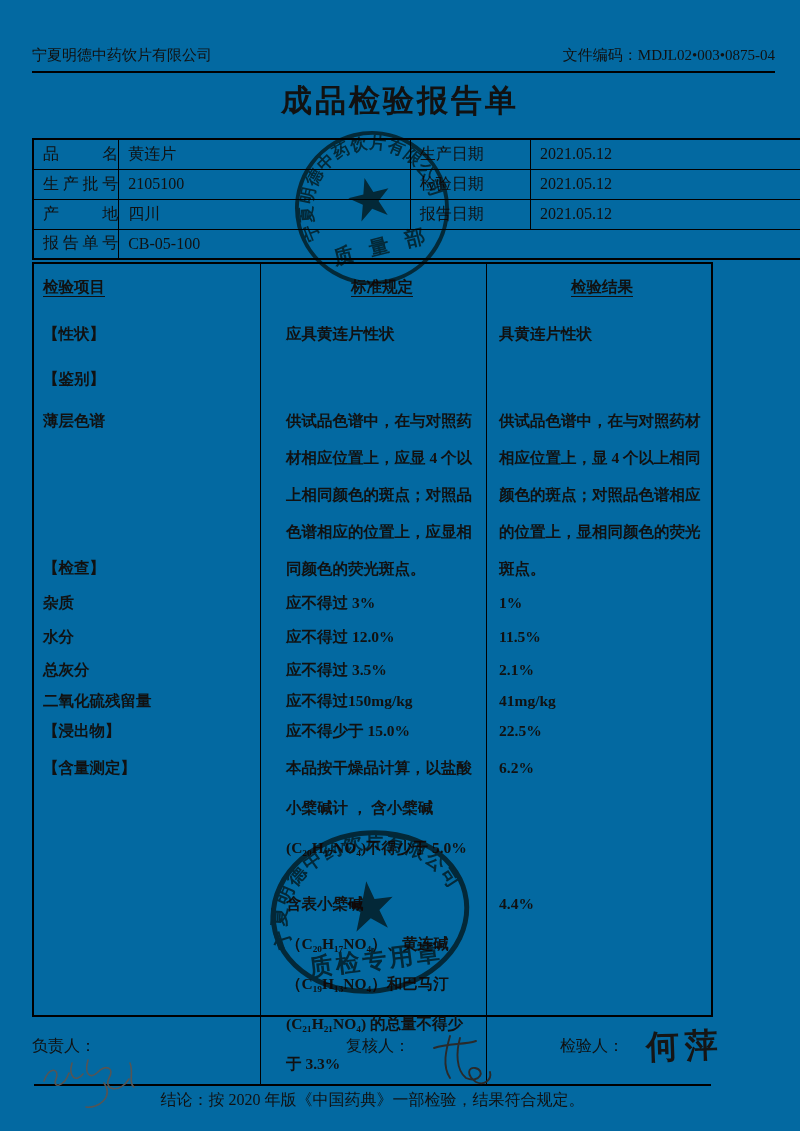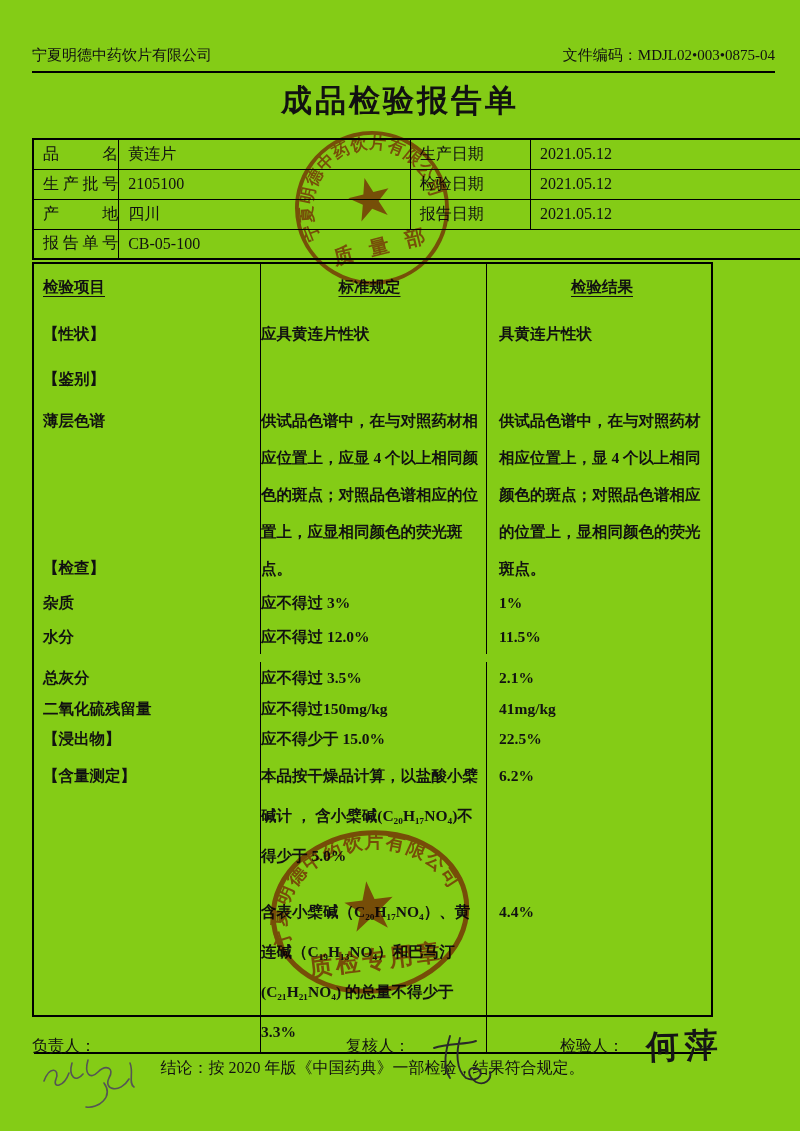"宁夏明德中药饮片有限公司" .page { background: #84cc16 -> #0369a1 }
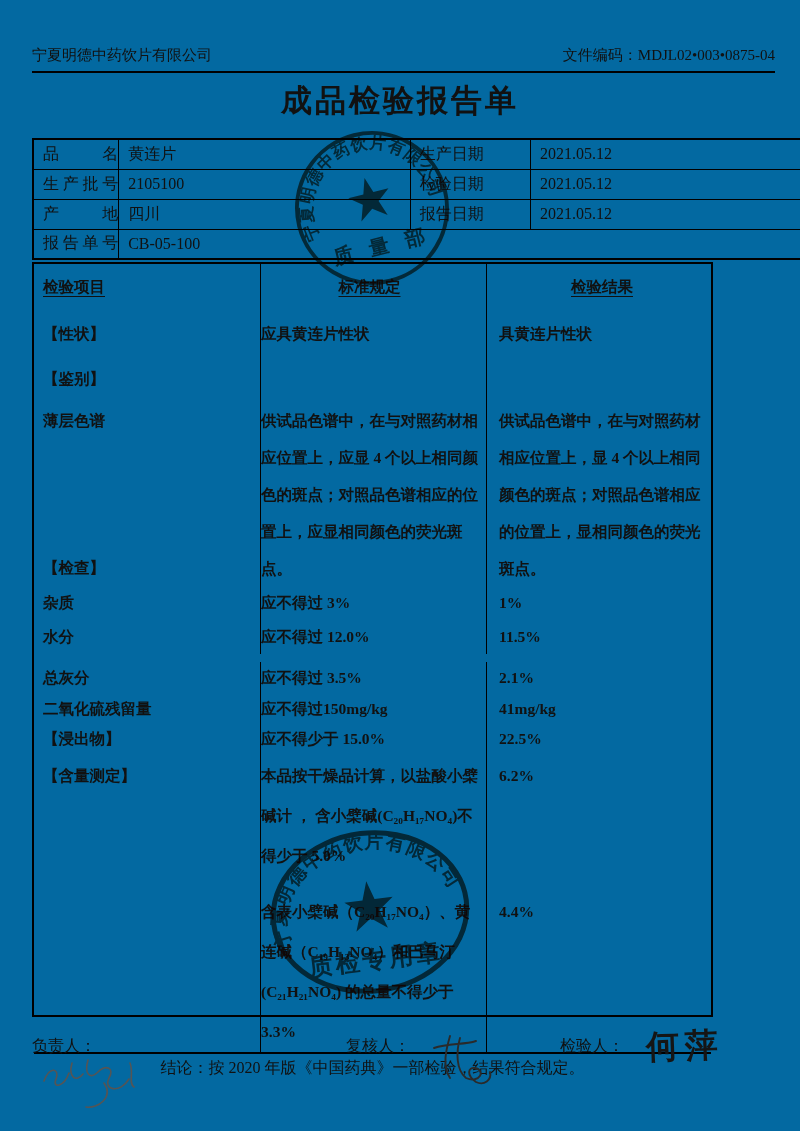"标准规定" .c2 { padding: 0 8px 0 0 -> 0 8px 0 25px }
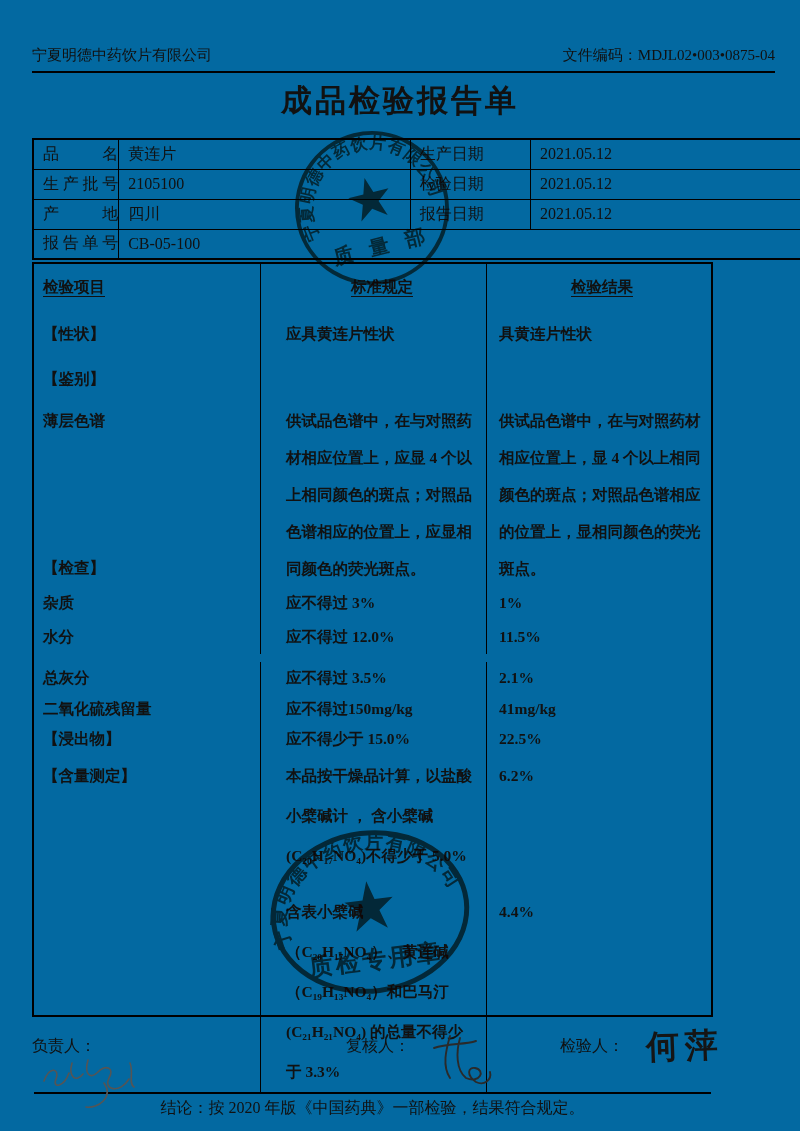"总灰分" .r-zh { margin-top: 8px -> none }
